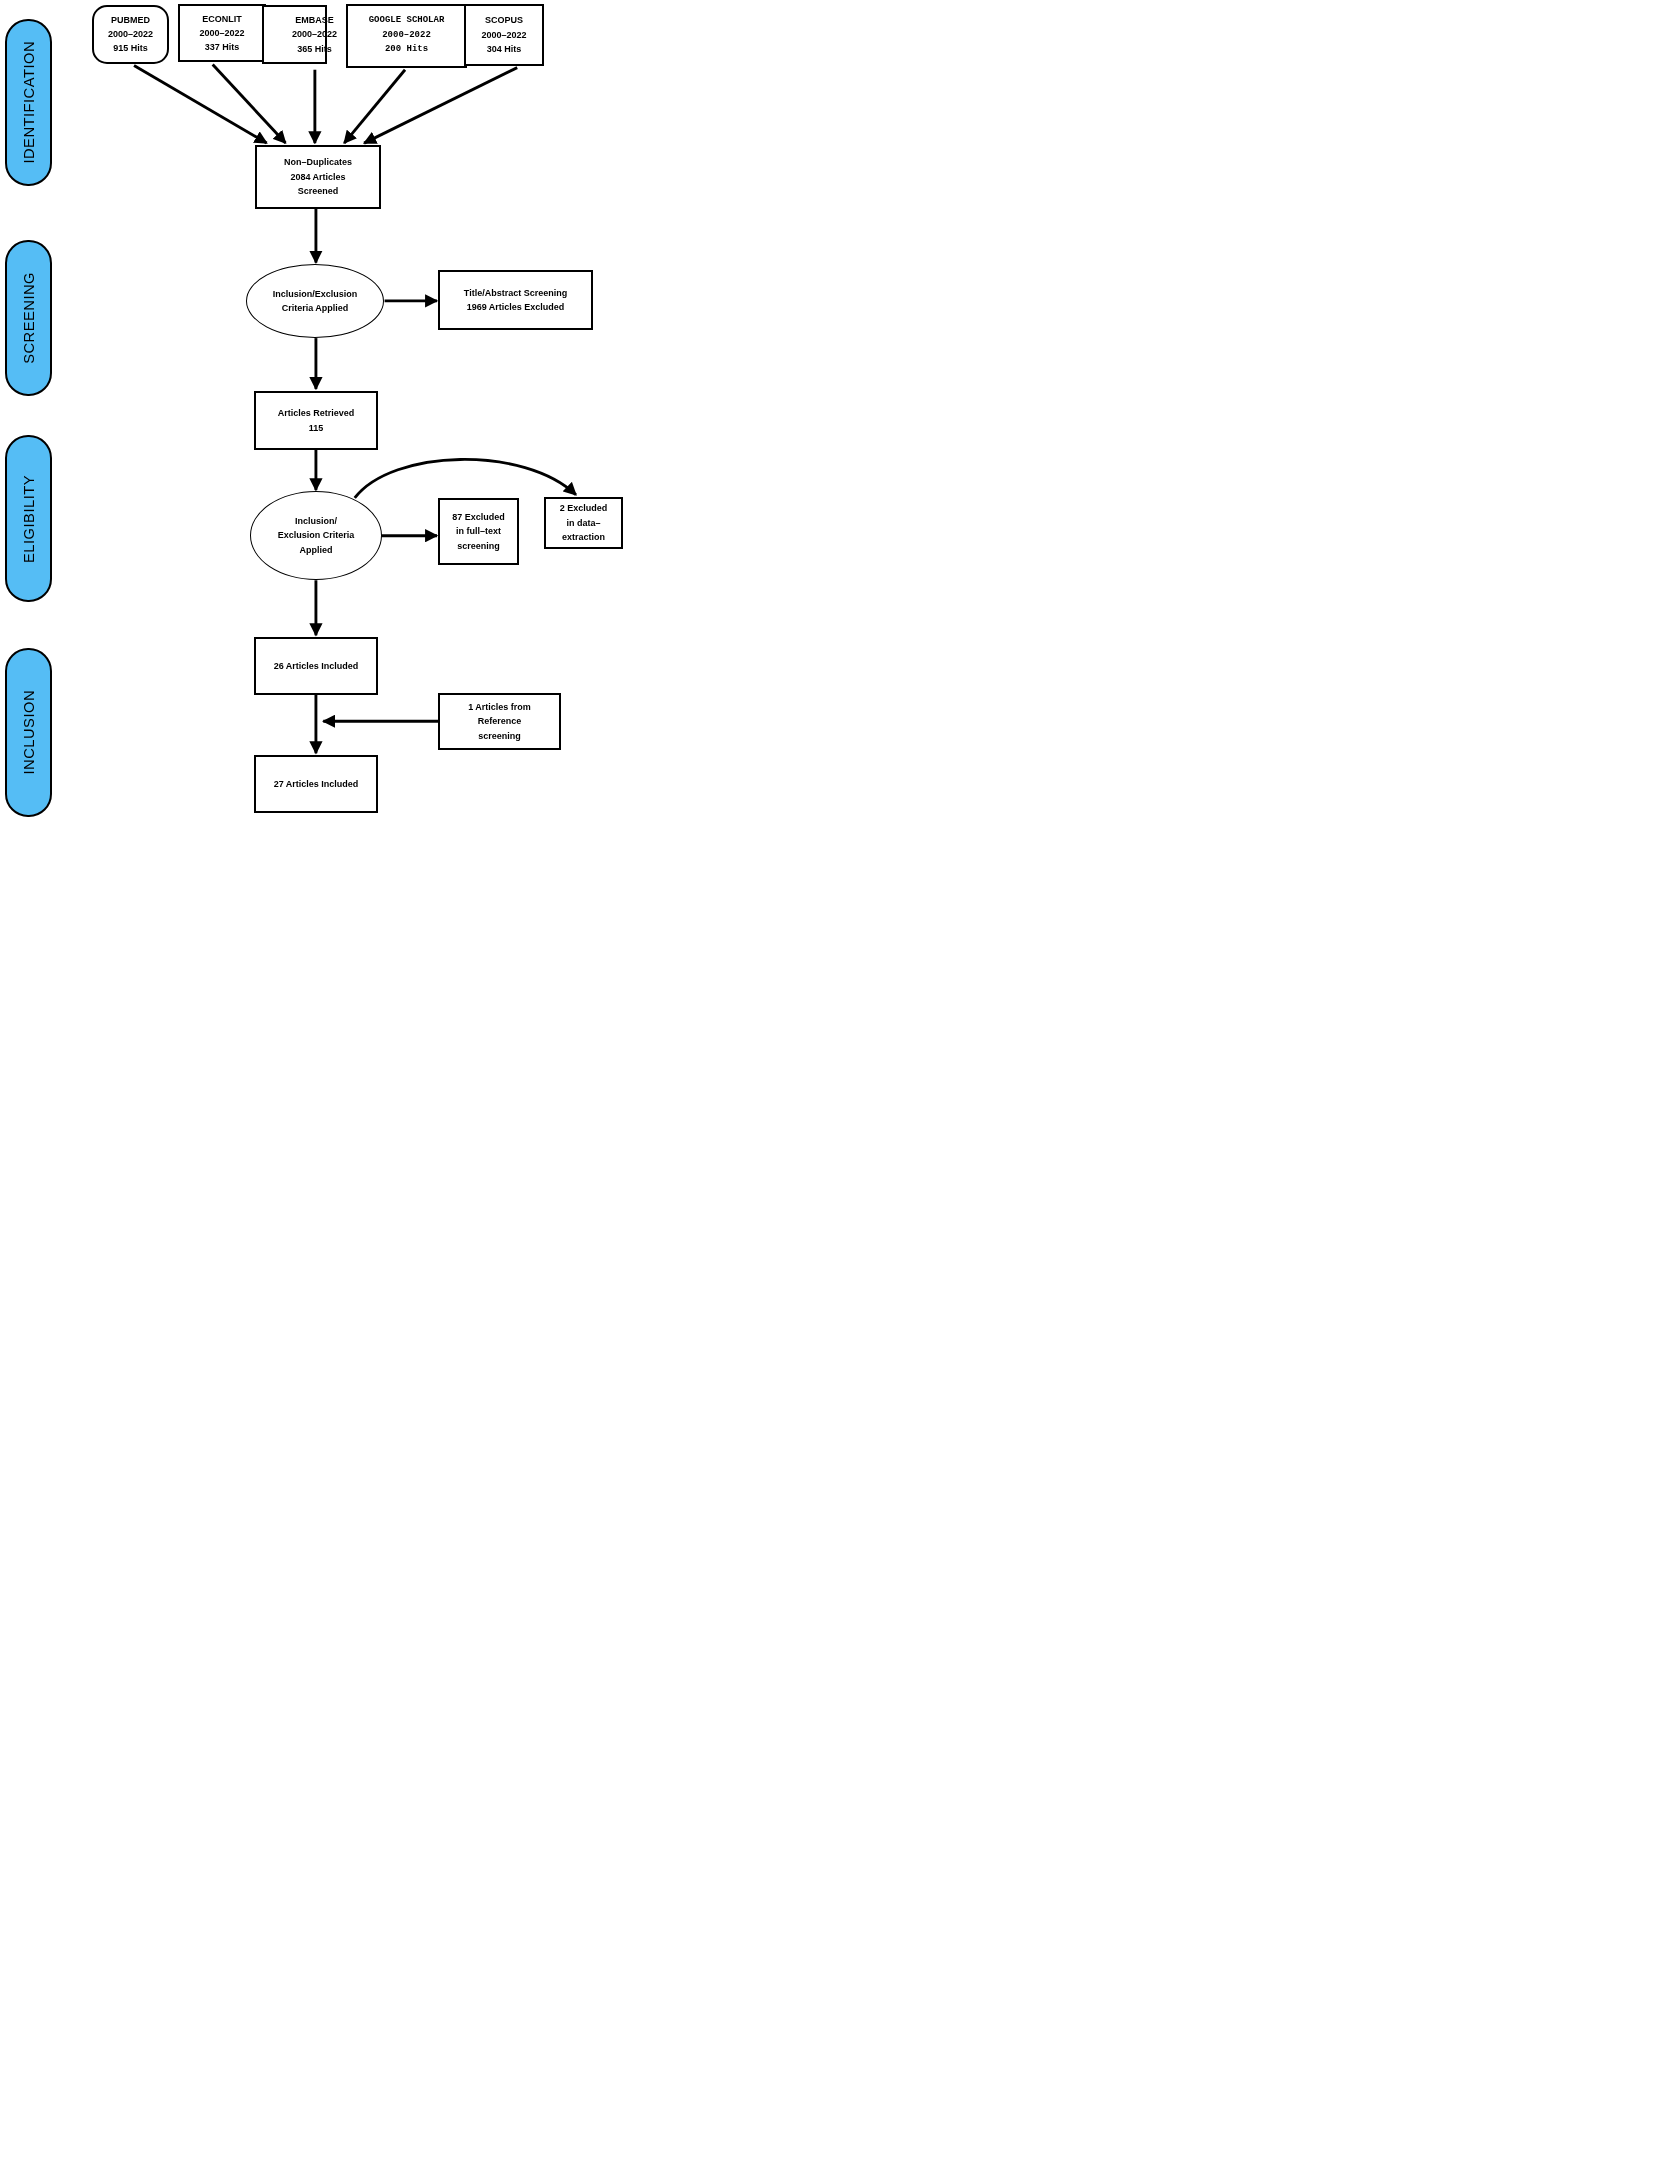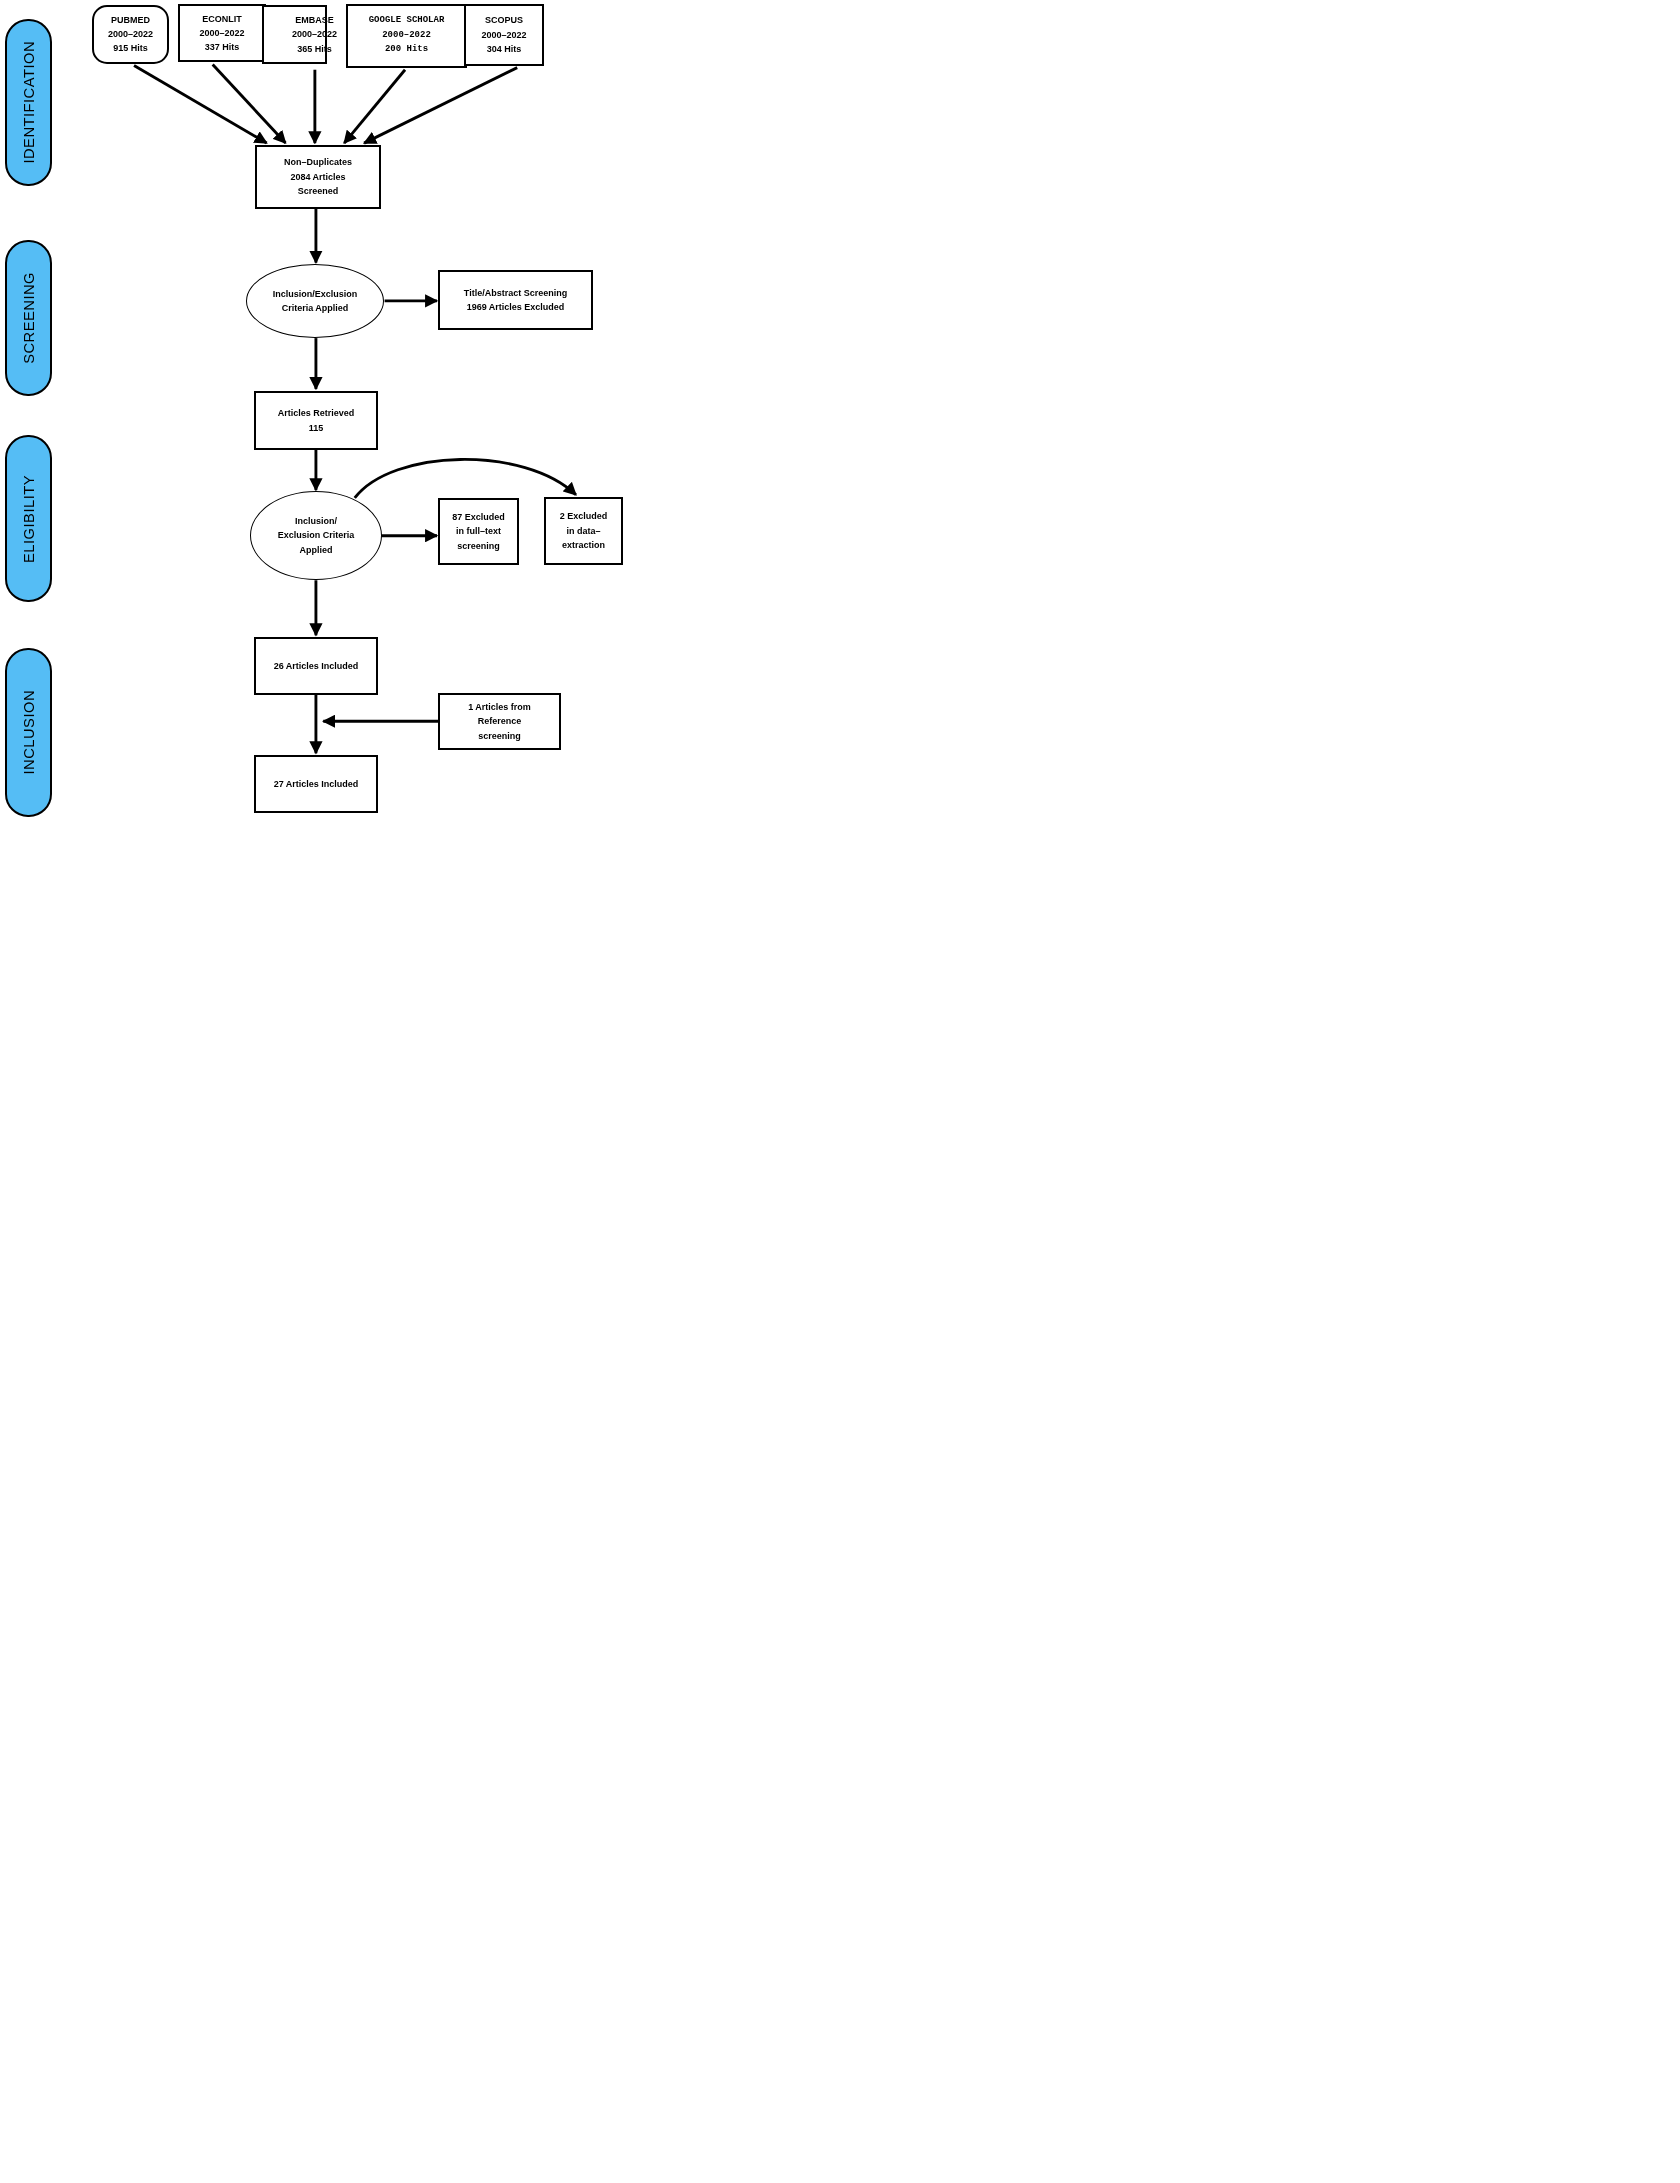"2 Excluded" div.node { height: 68px -> 52px }
